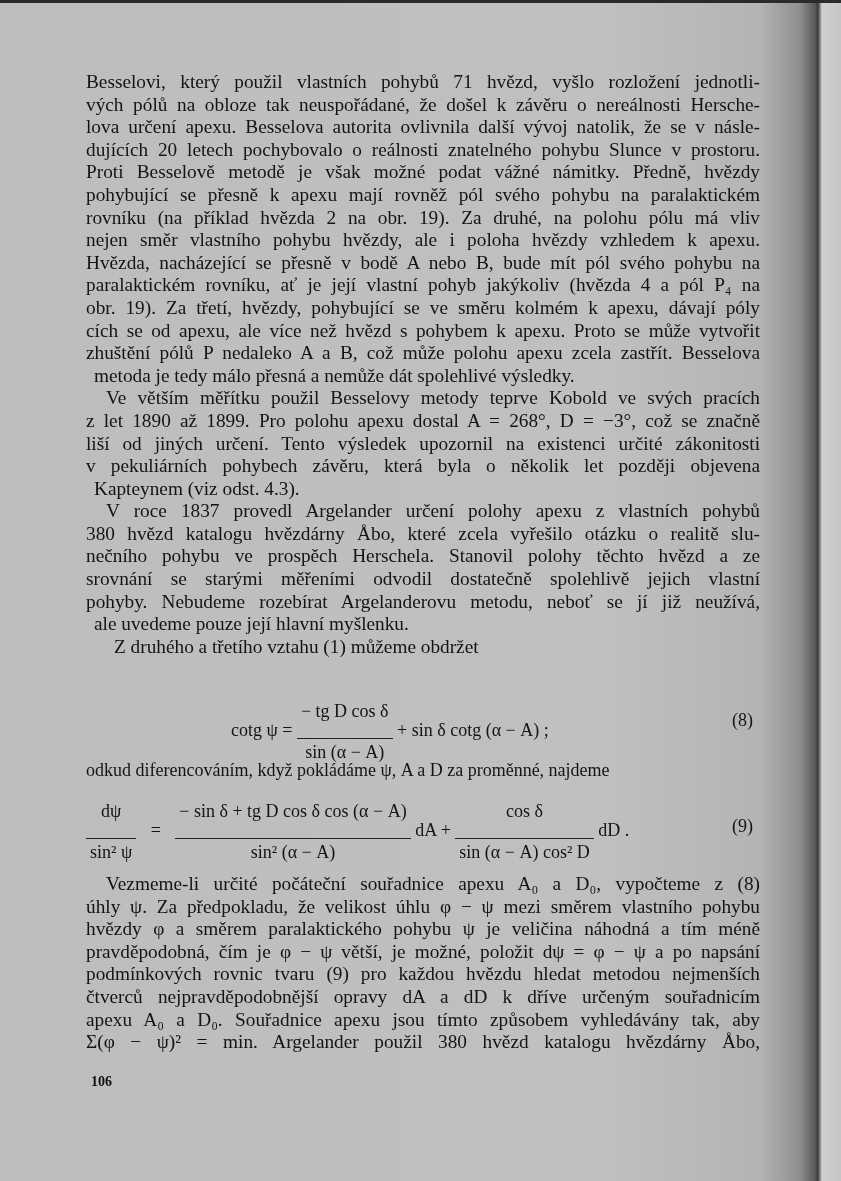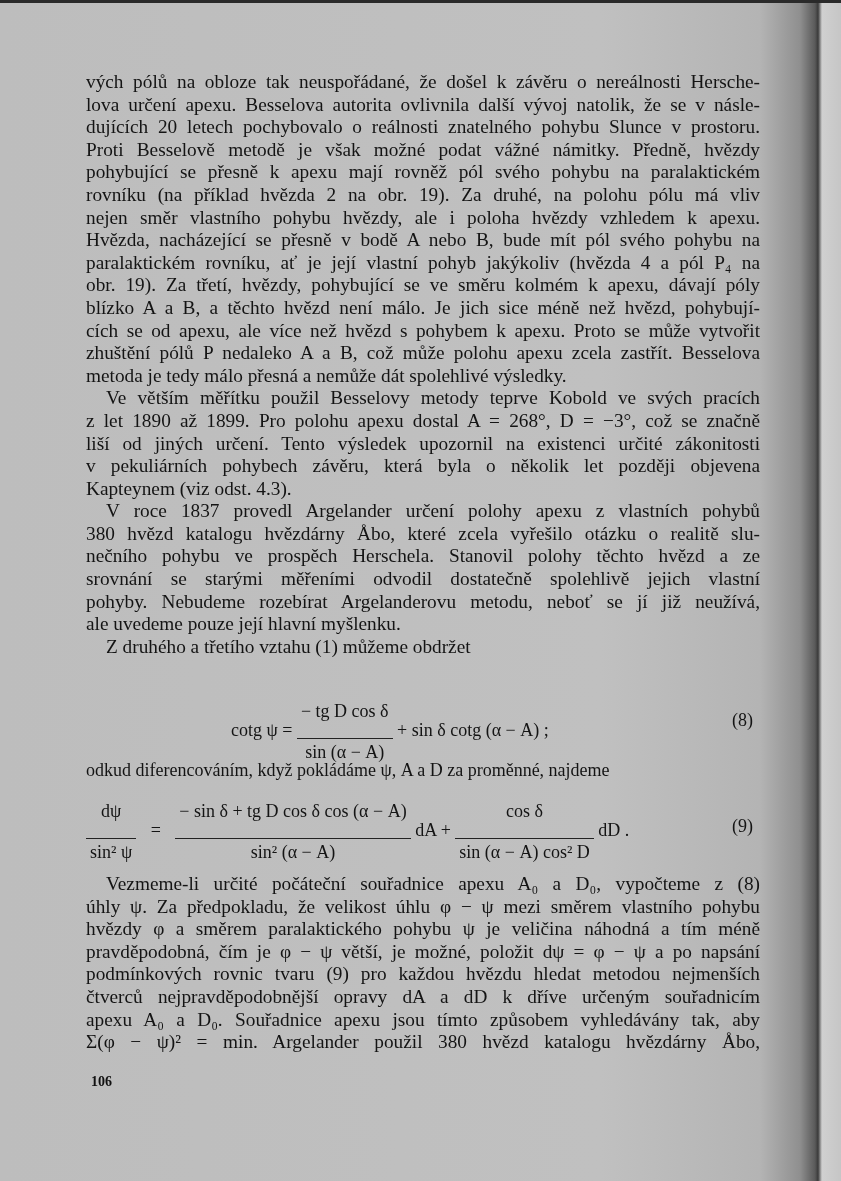"Besselovi, který použil vlastních pohybů" span.line { html: none -> <span>Besselovi, který použil vlastních pohybů 71 hvězd, vyšlo rozložení jednotli-</span> }
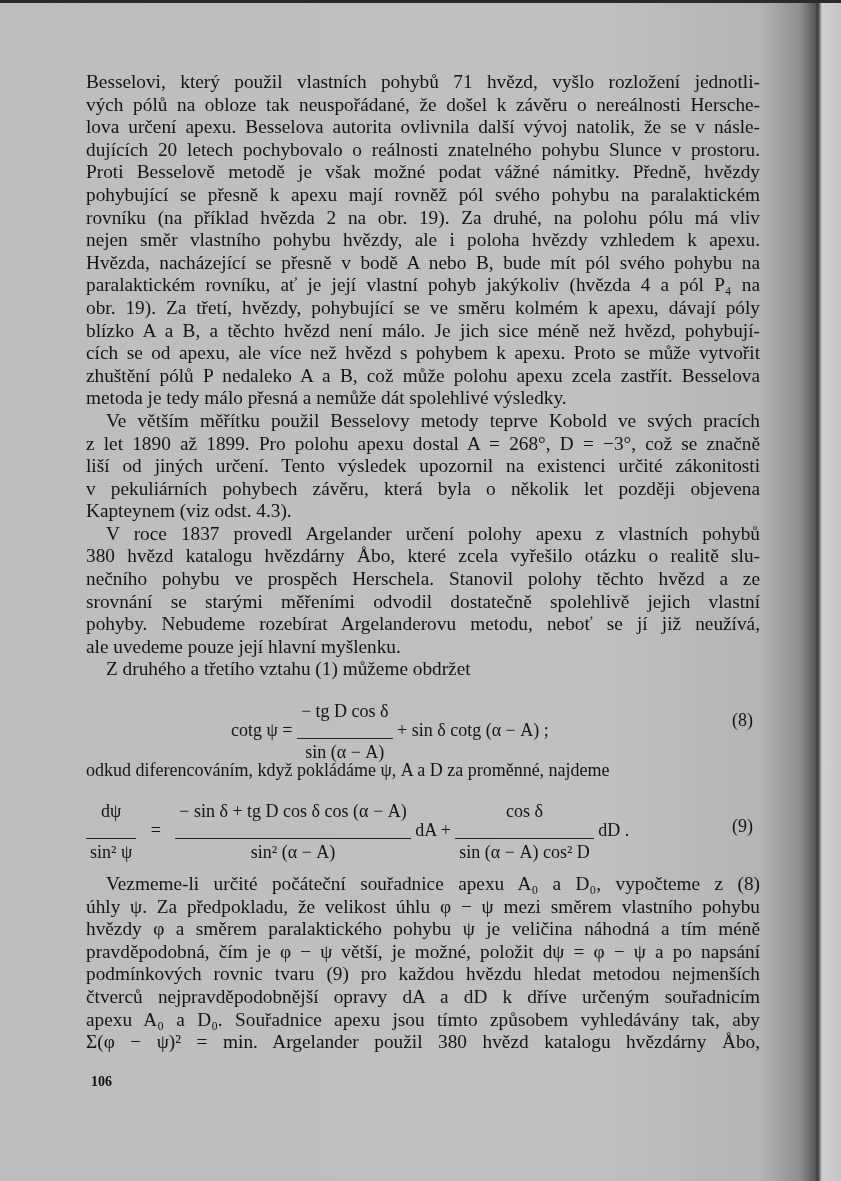"blízko A a B, a" span.line { html: <span>blízko A a B, a těchto hvězd není málo. Je jich sice méně než hvězd, pohybují-</span> -> none }
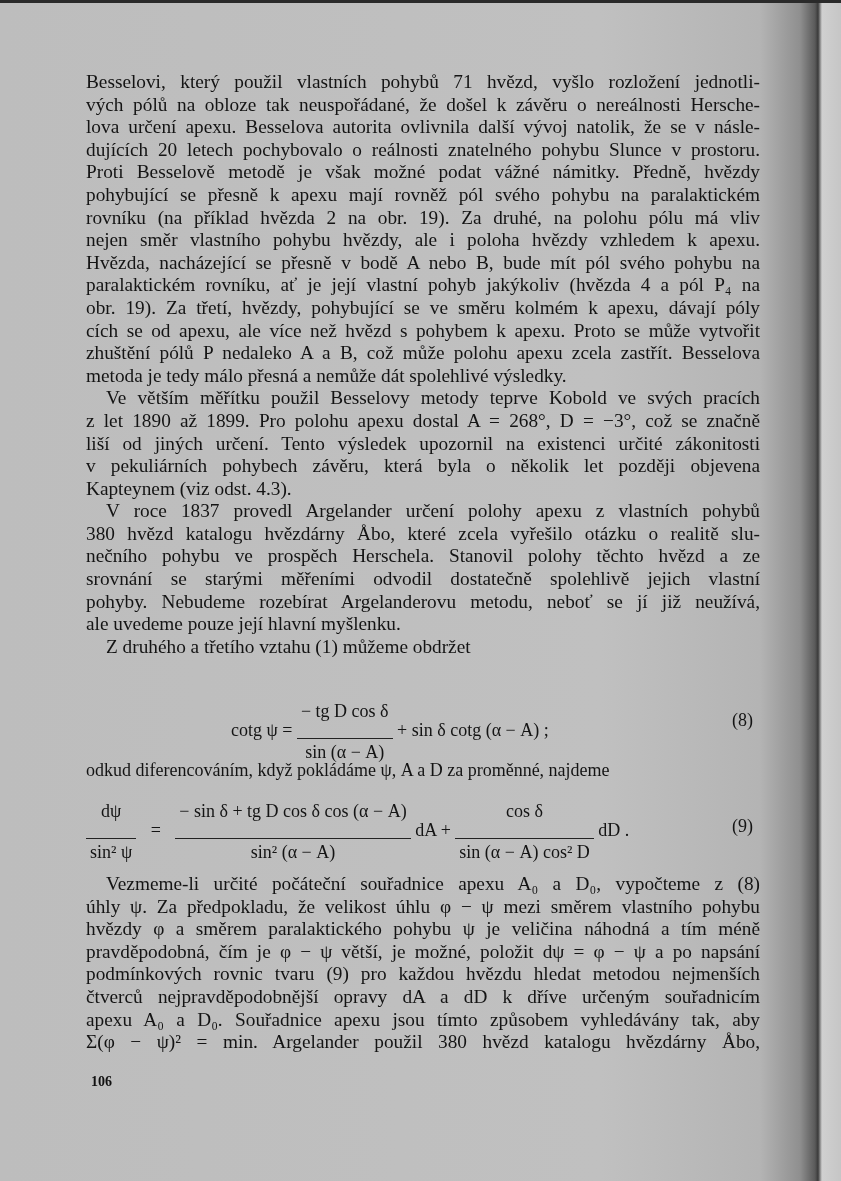"metoda je tedy málo přesná" .line.last { margin-left: none -> 8px }
